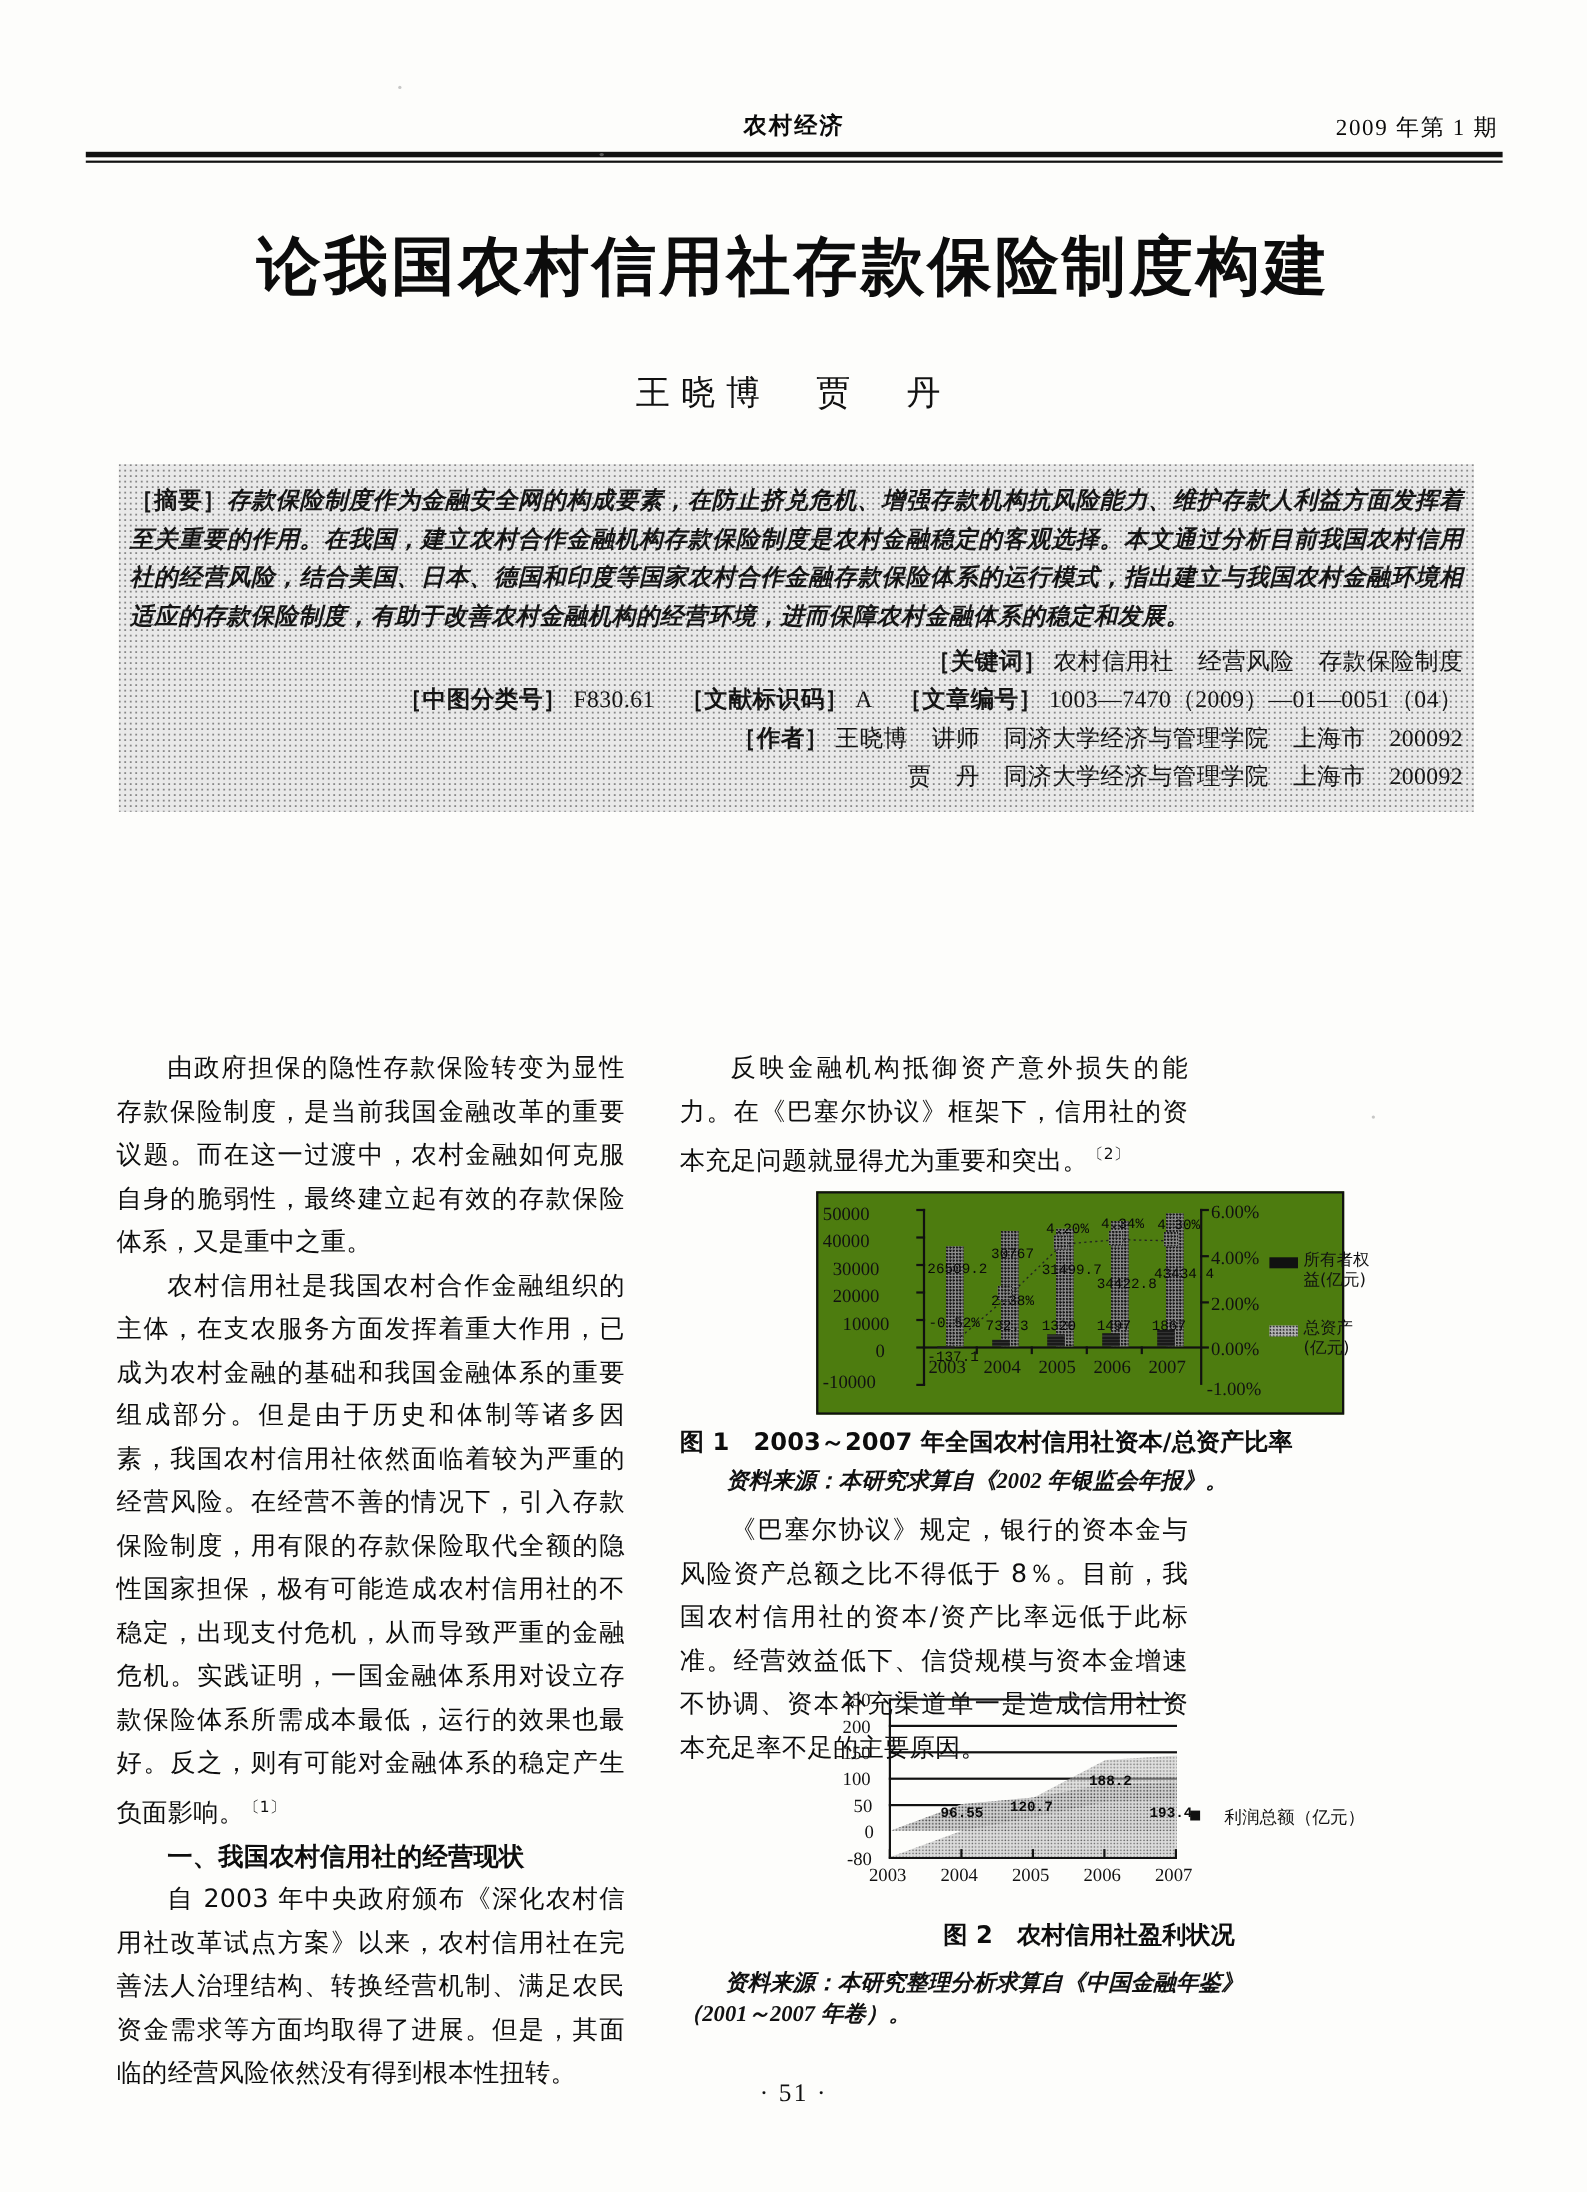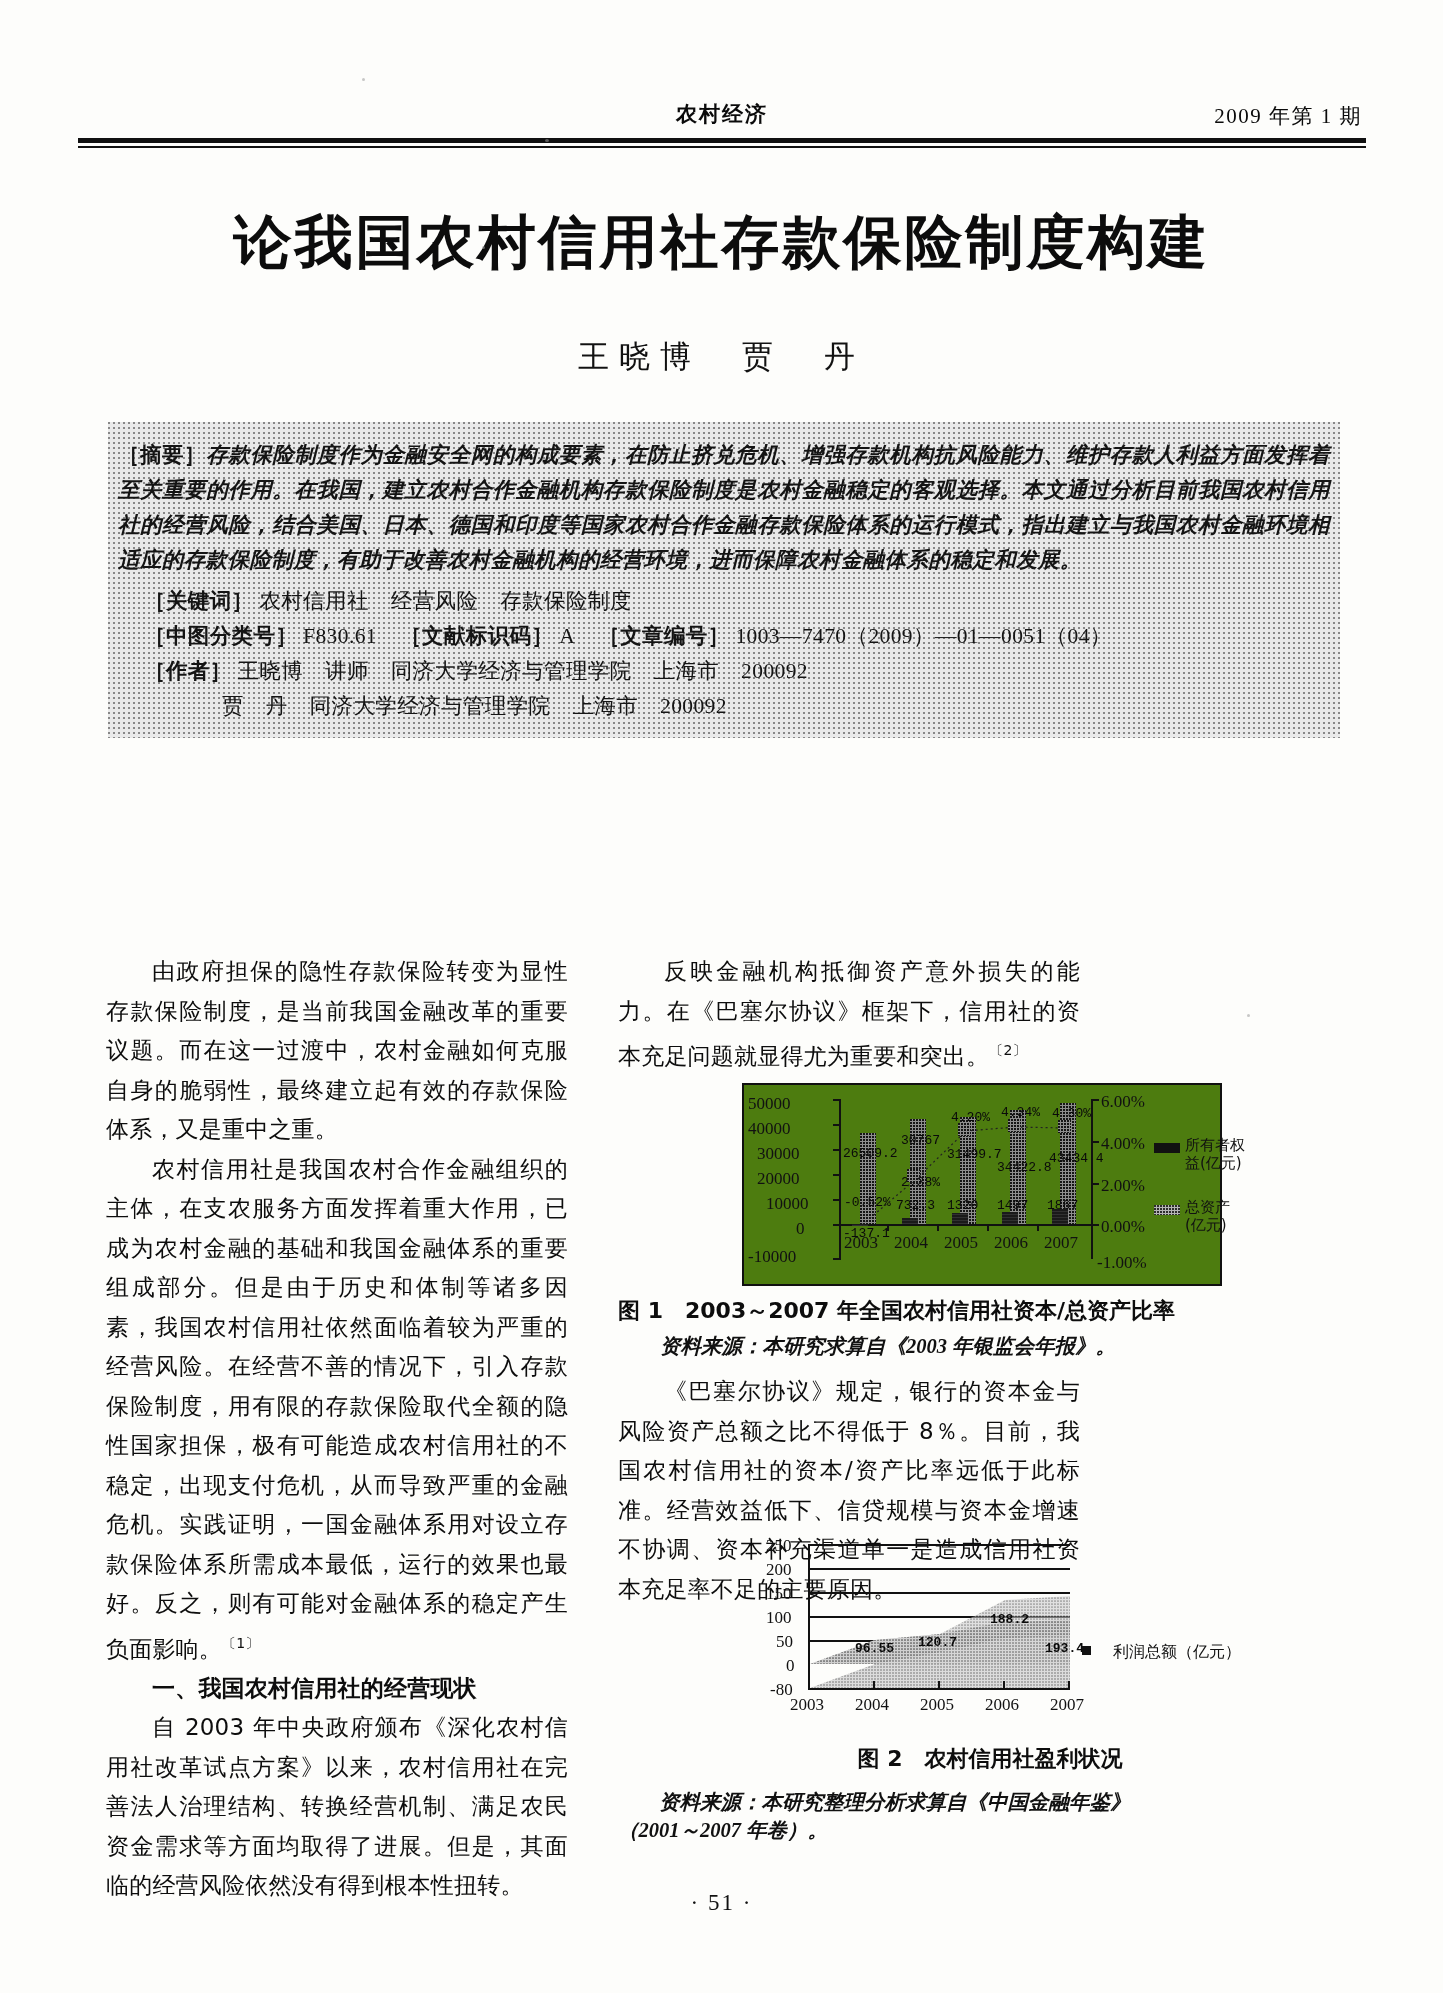"［关键词］ 农村信用社 经营风险 存款保险制度" .abstract .meta p { text-align: none -> right }
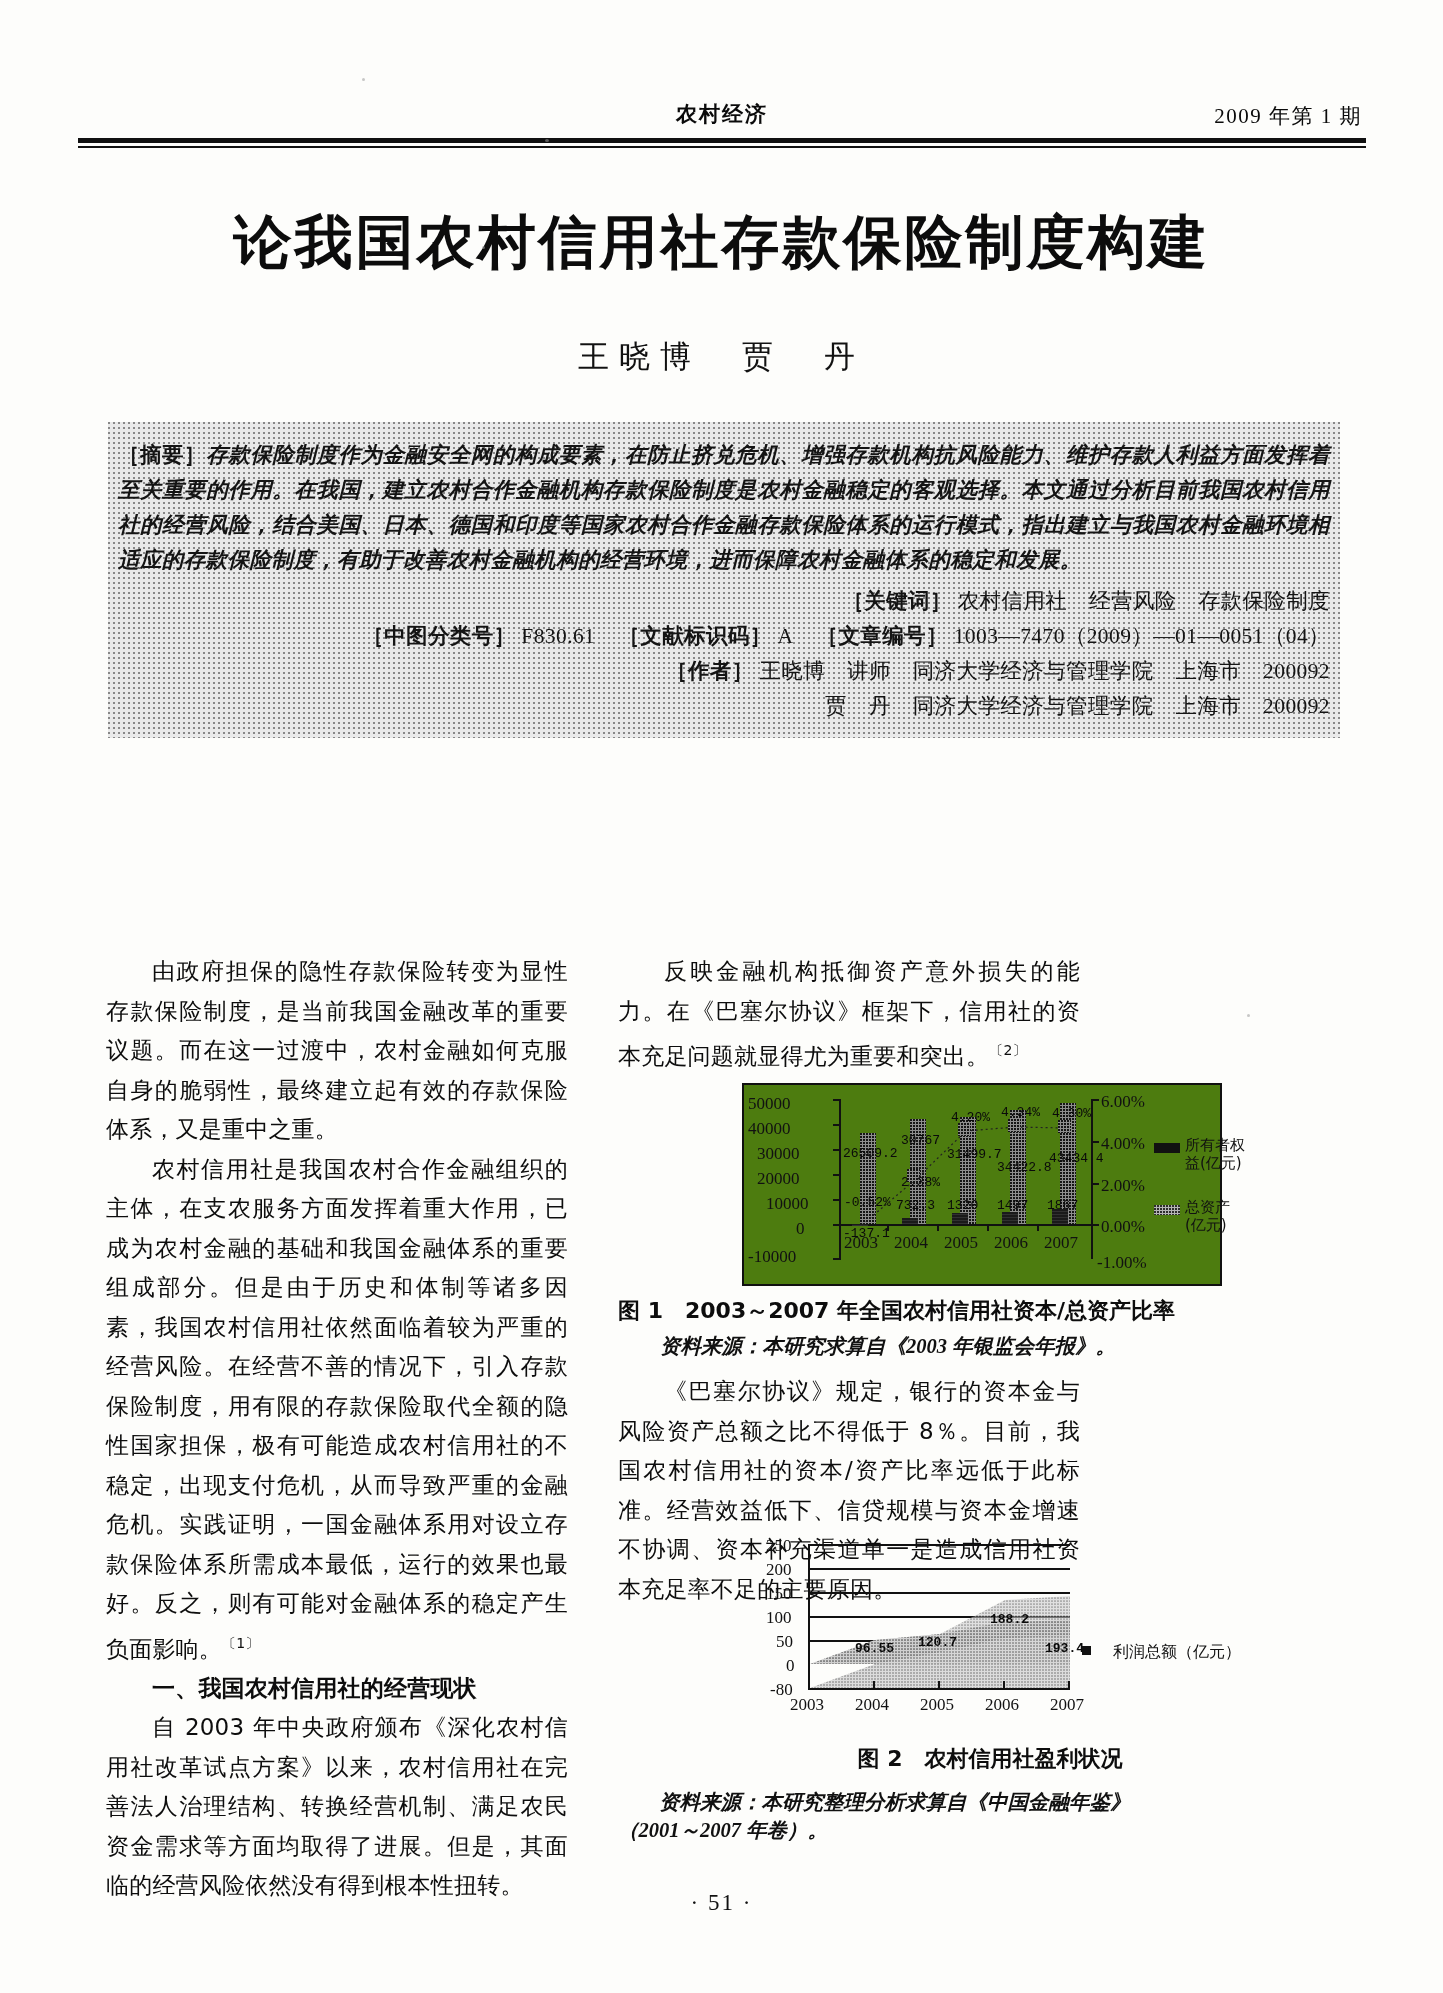"资料来源：本研究求算自《2003 年银监会年报》。" div.fig-src { text: 2003 -> 2002 }
